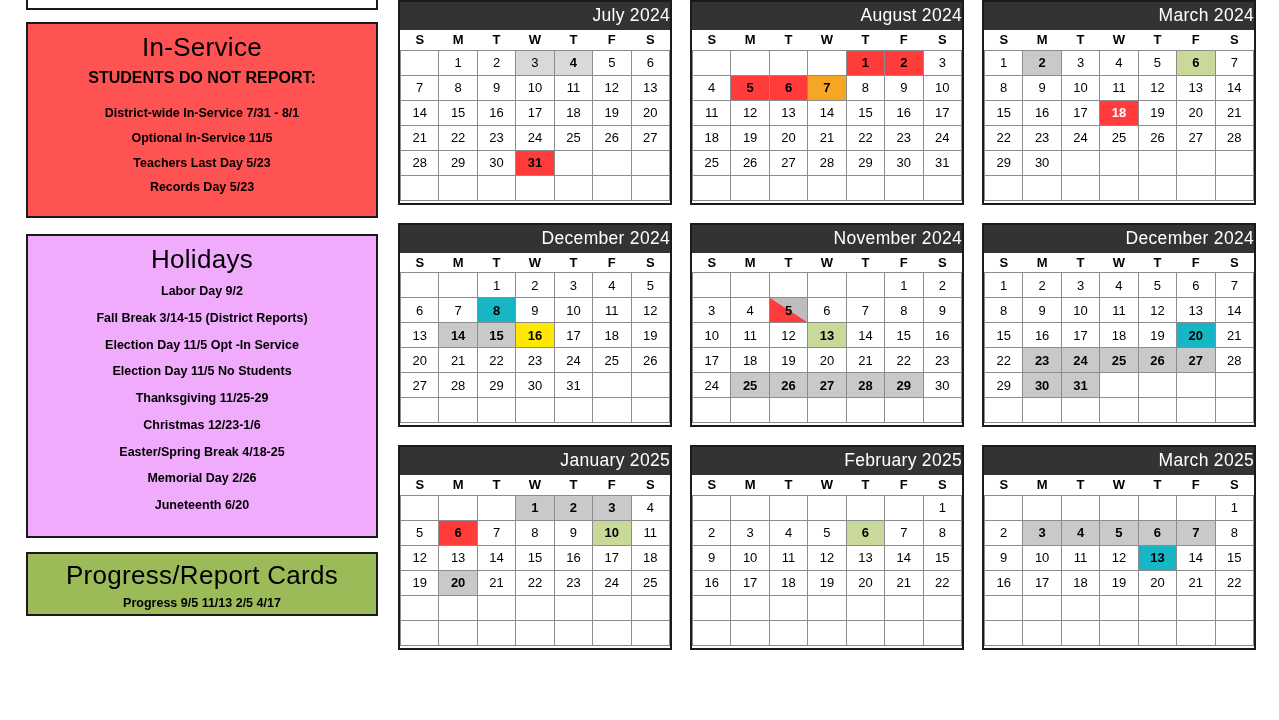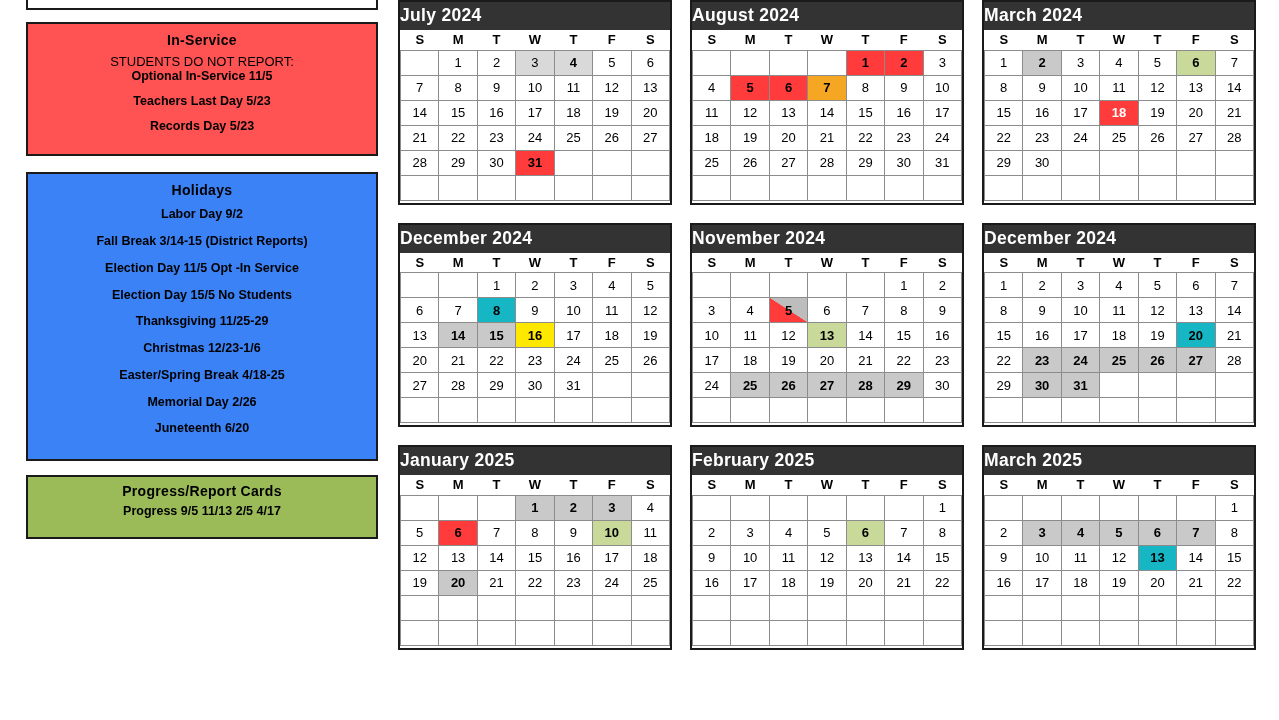"July 2024" .cal-title { font-weight: bold -> normal; text-align: left -> right }
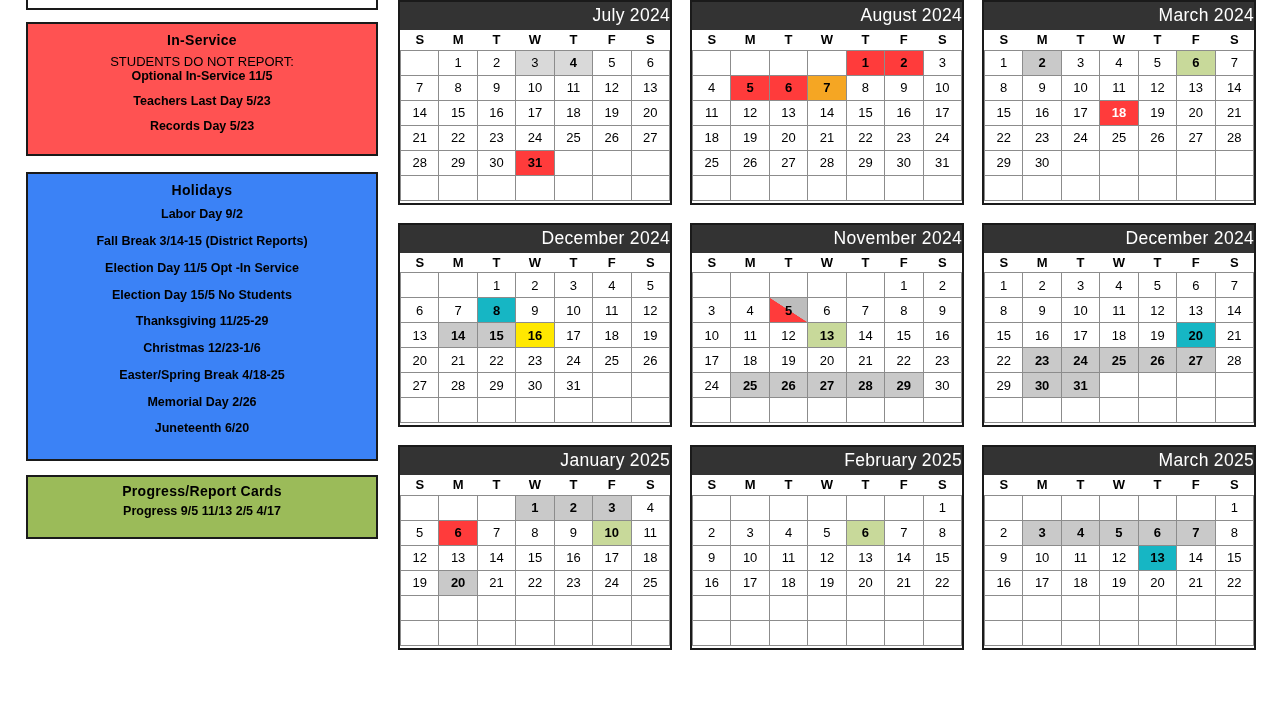"In-Service" .legend-title { font-size: 14px -> 26px; font-weight: bold -> normal }
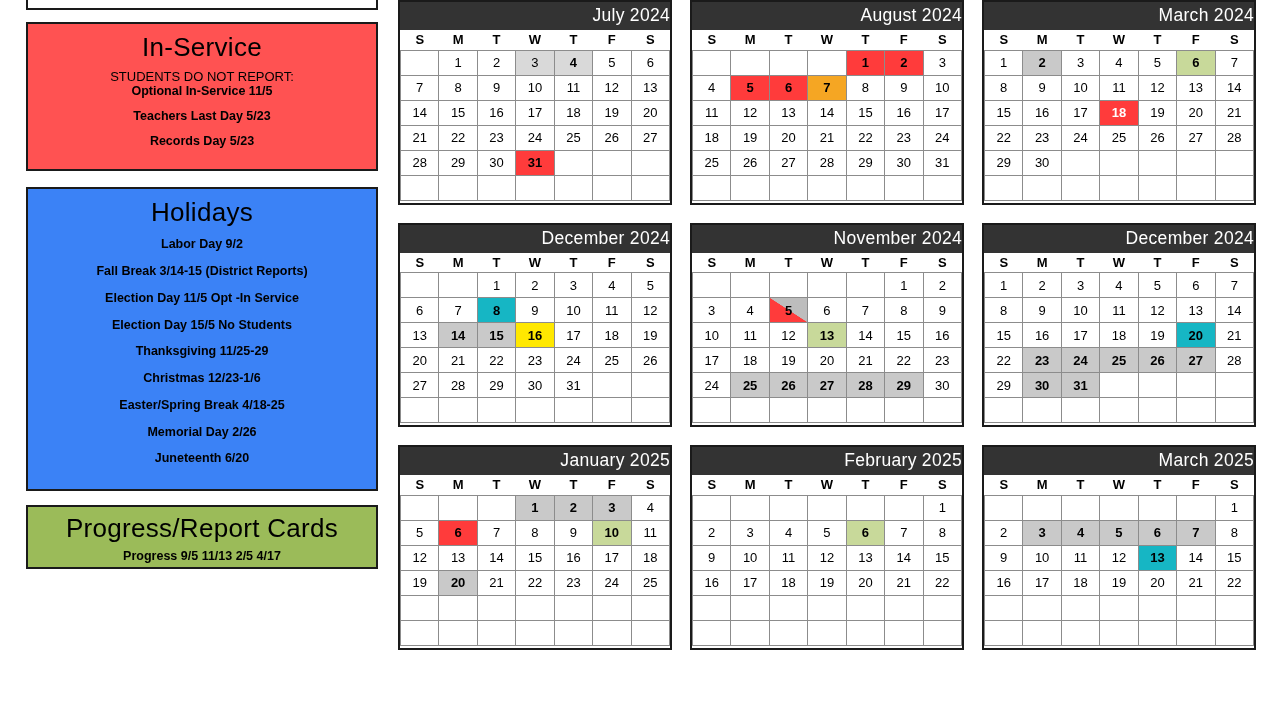"STUDENTS DO NOT REPORT:" .legend-sub { font-size: 13px -> 16px; font-weight: normal -> bold; margin-bottom: 1px -> 20px }
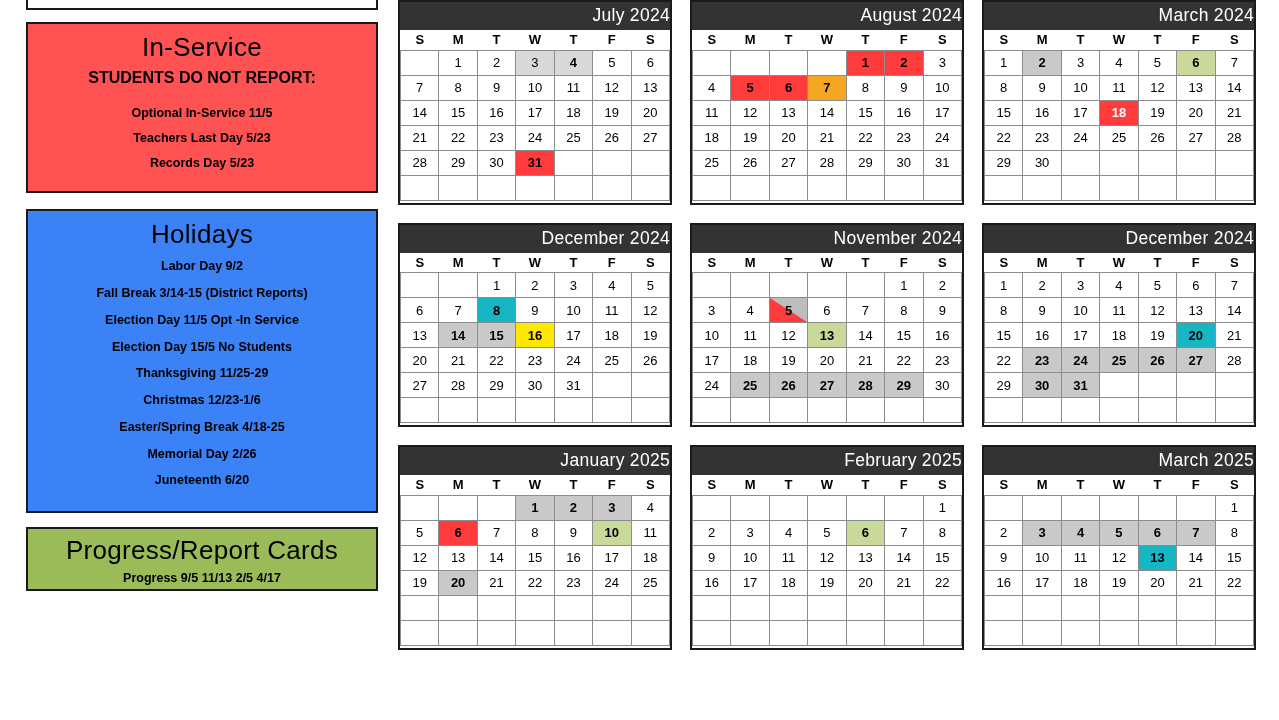"District-wide In-Service 7/31 - 8/1" div.legend-line { html: none -> <div>District-wide In-Service 7/31 - 8/1</div> }
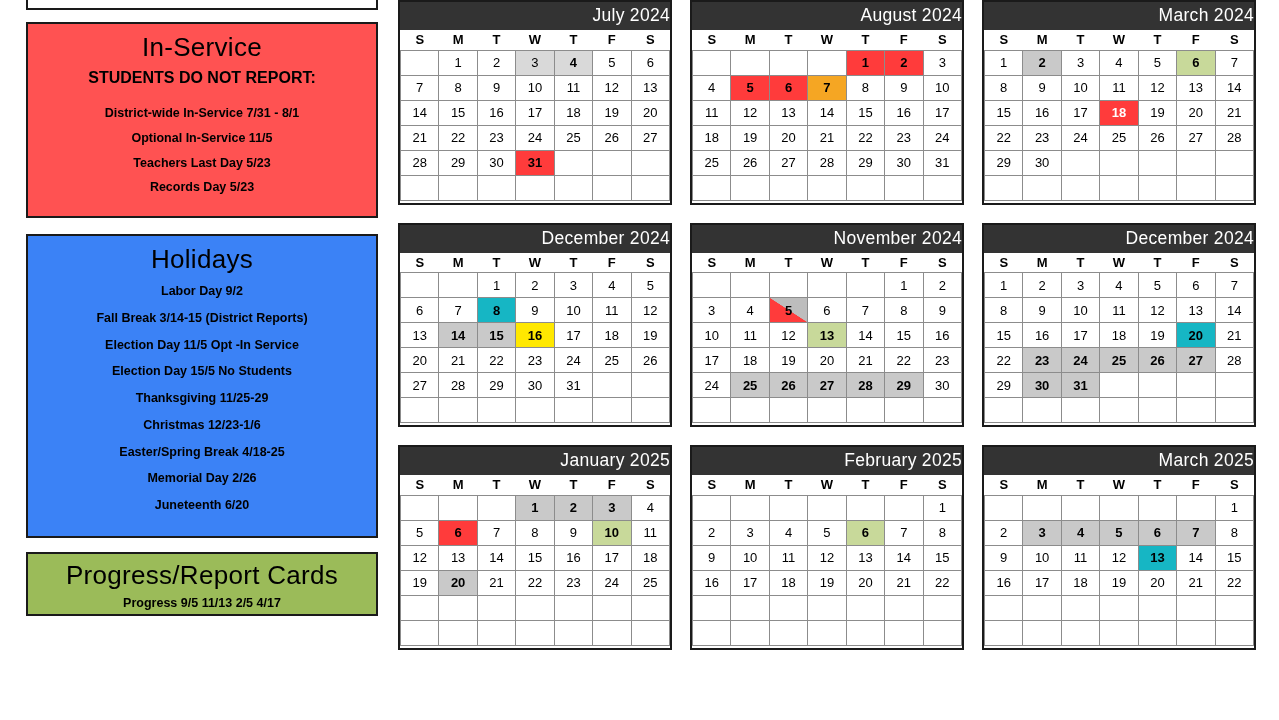"Holidays" .legend-box.holidays { background: #3b82f6 -> #f0abfc }
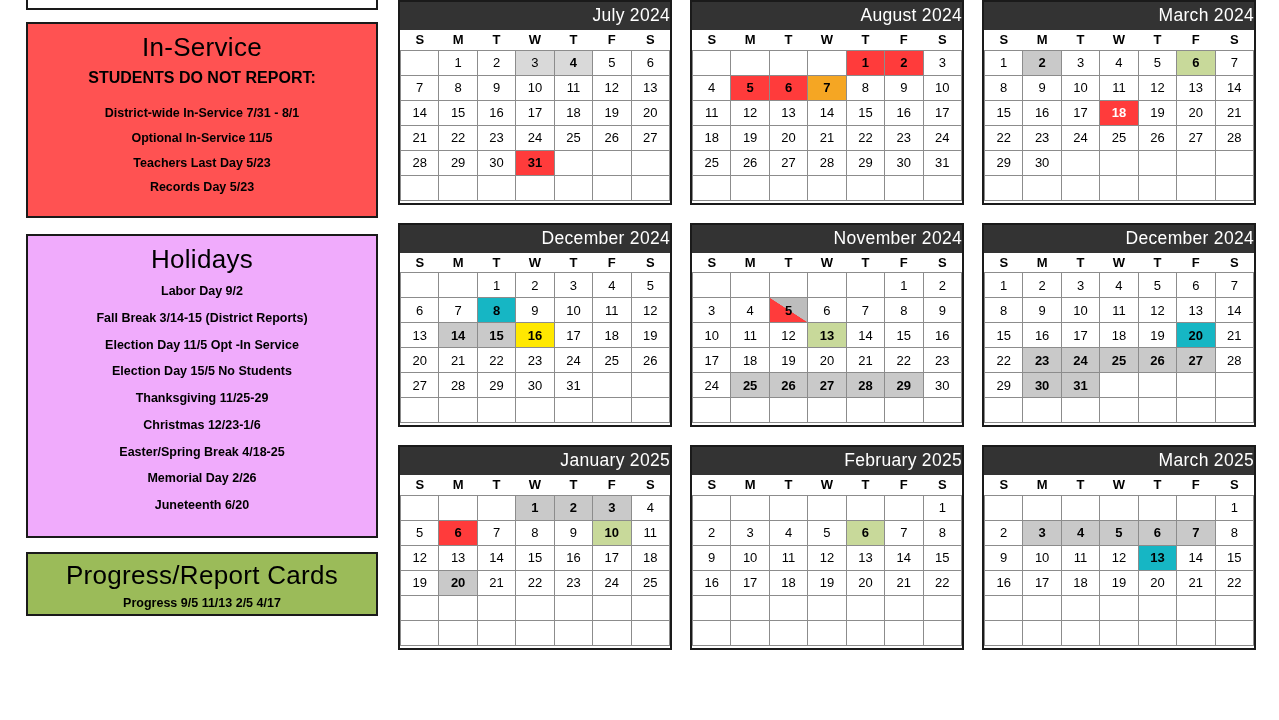"Election Day 15/5 No Students" div.legend-line { text: 15/5 -> 11/5 }
